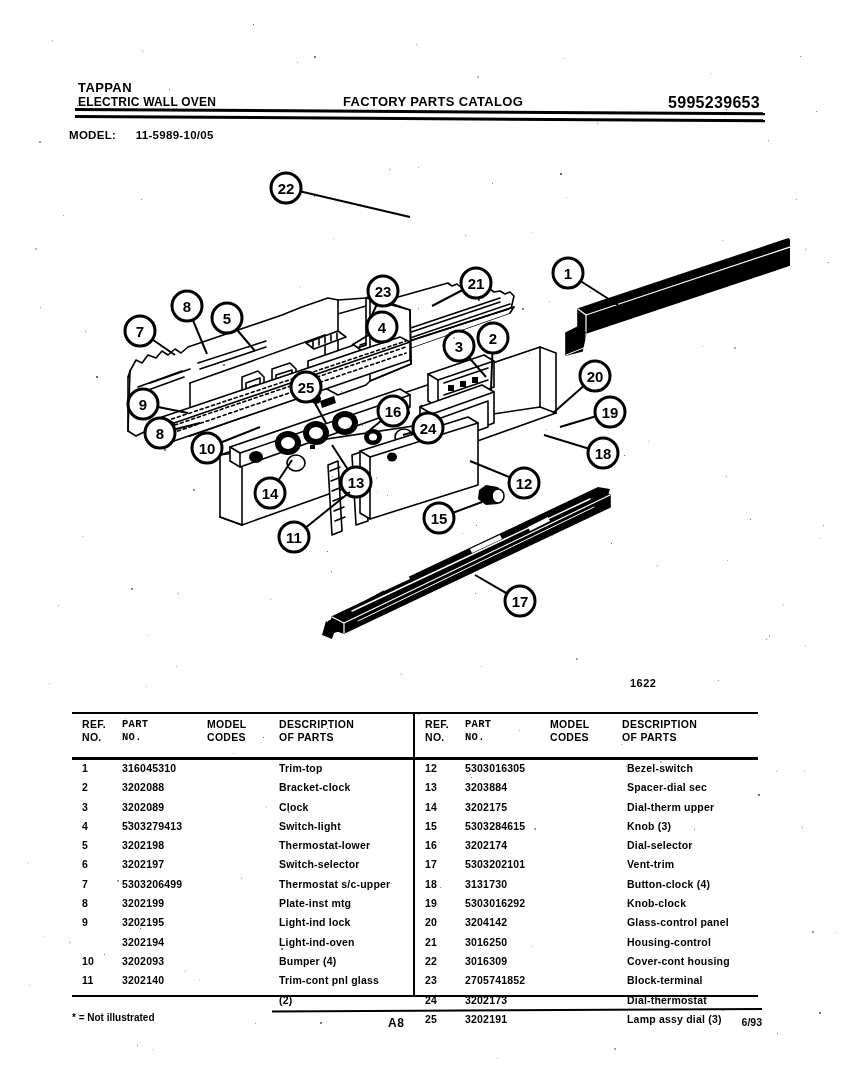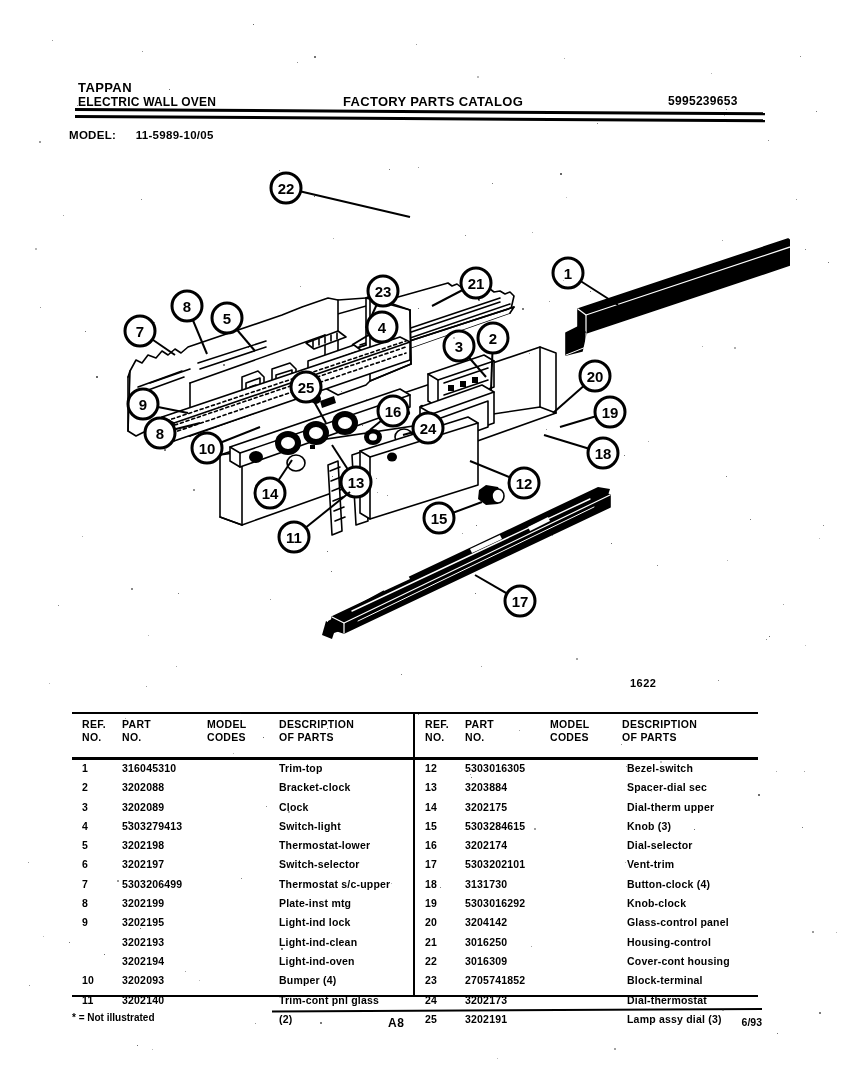"5995239653" .catalog-no { font-size: 12px -> 16px }
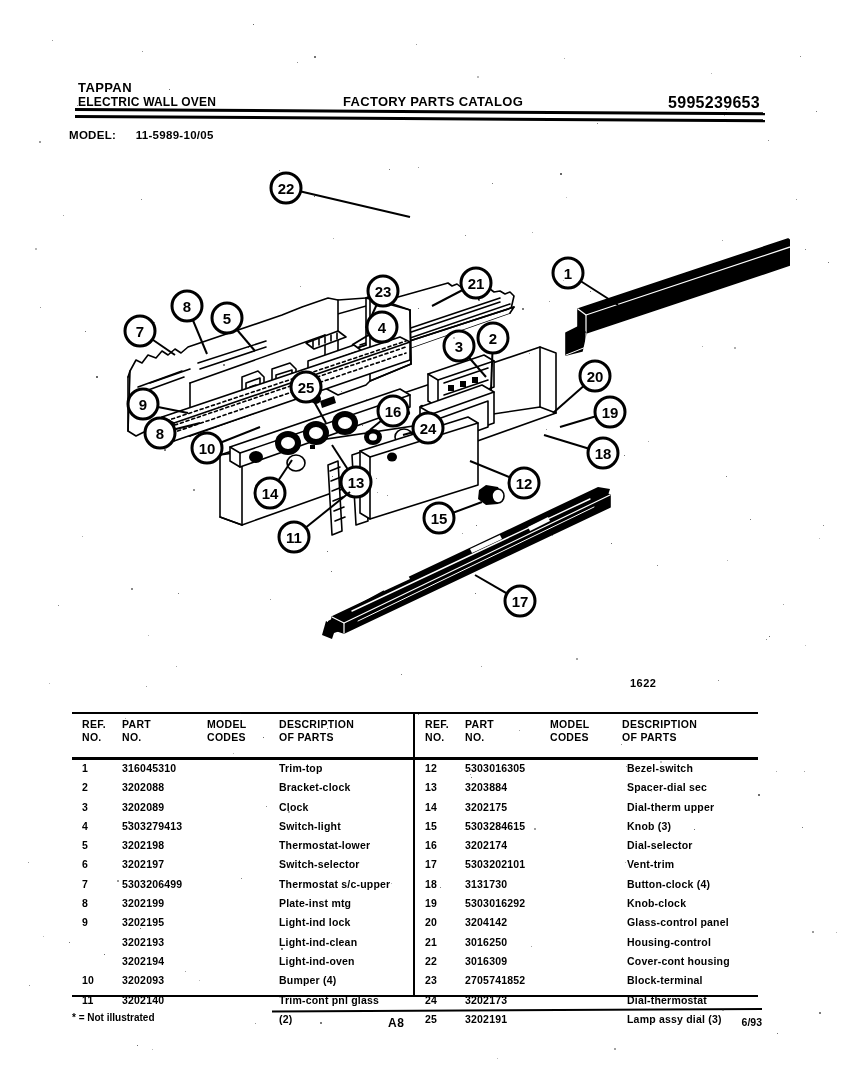"PART" .th-part { font-family: none -> Liberation Mono, monospace }
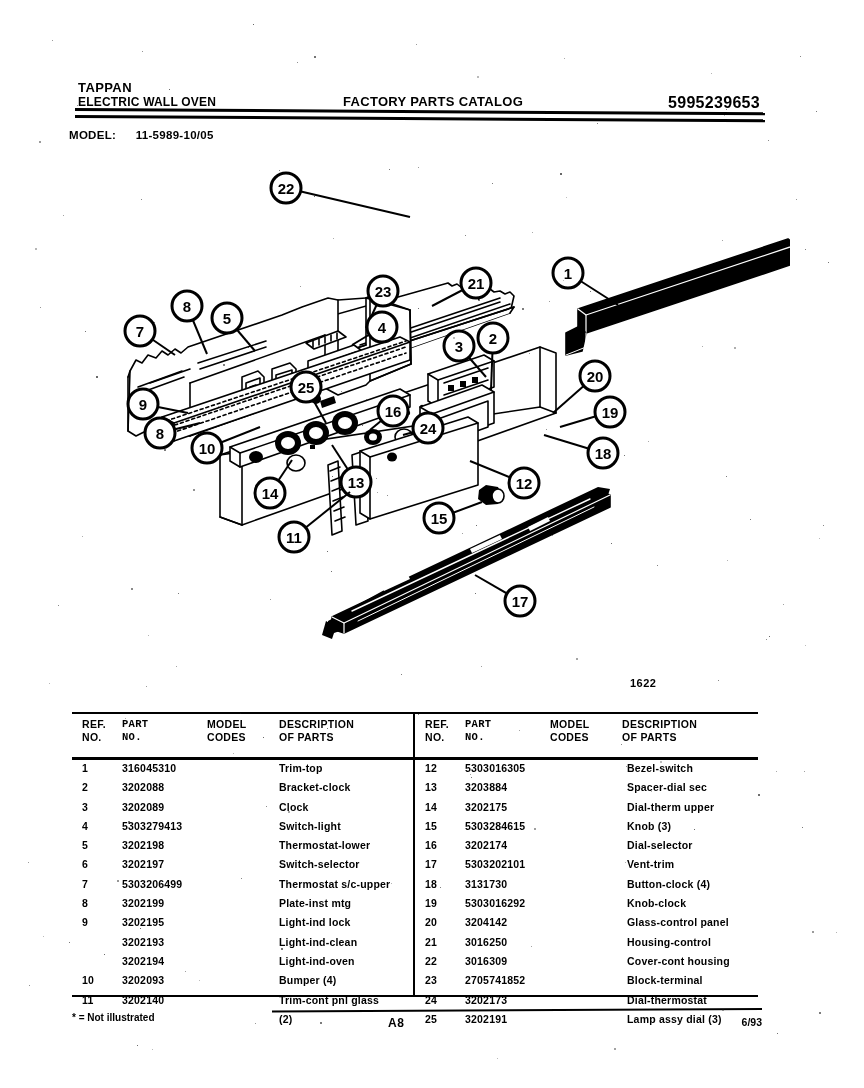"3202193" div.prow { html: <div> <span></span> <span>3202193</span> <span></span> <span>Light-ind-clean</span> </div> -> none }
